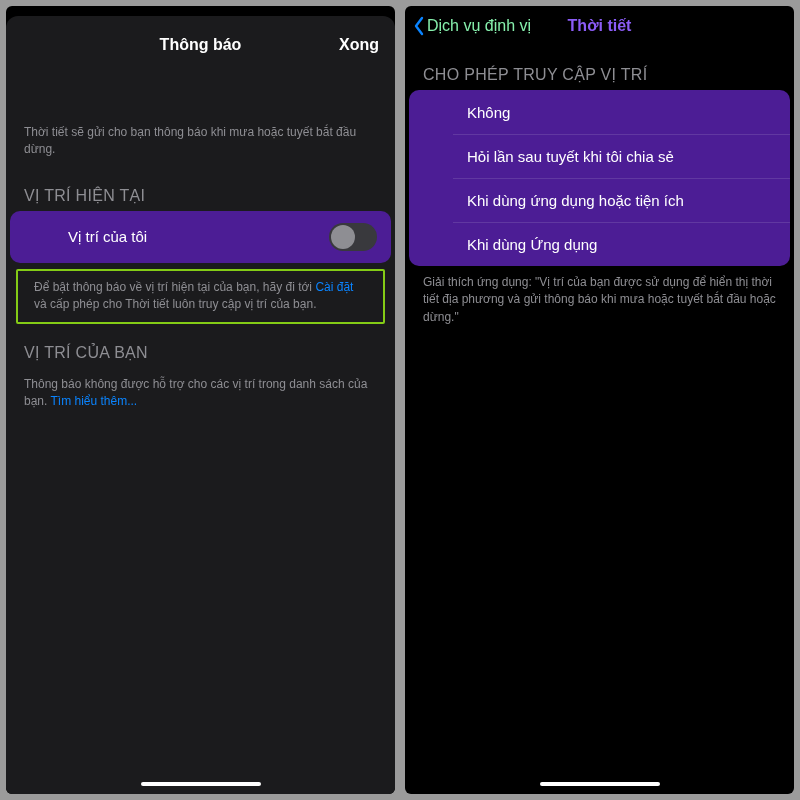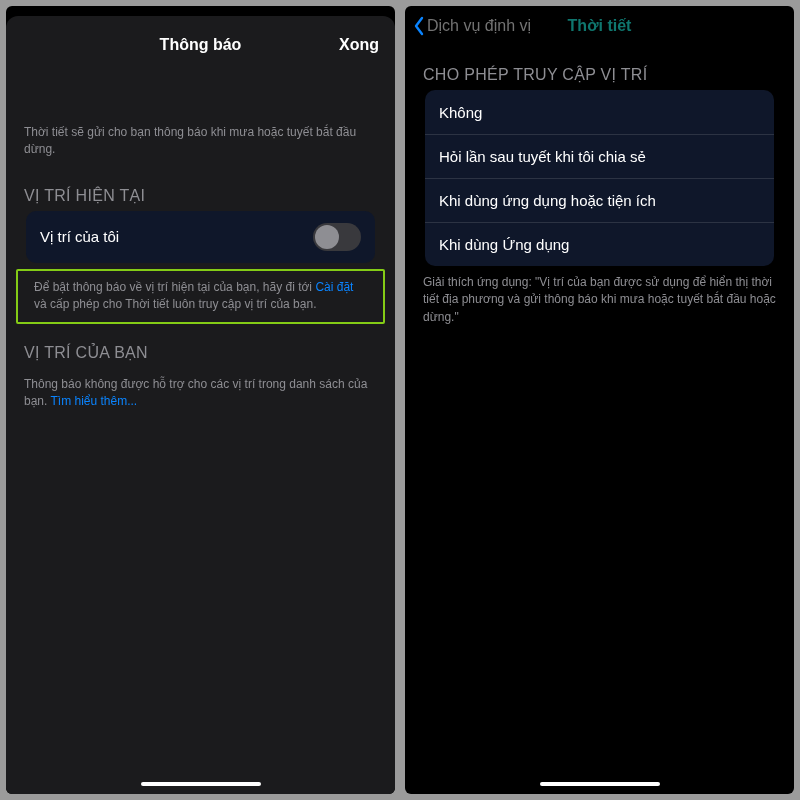"Dịch vụ định vị" .nav-back { color: #737373 -> #86efac }
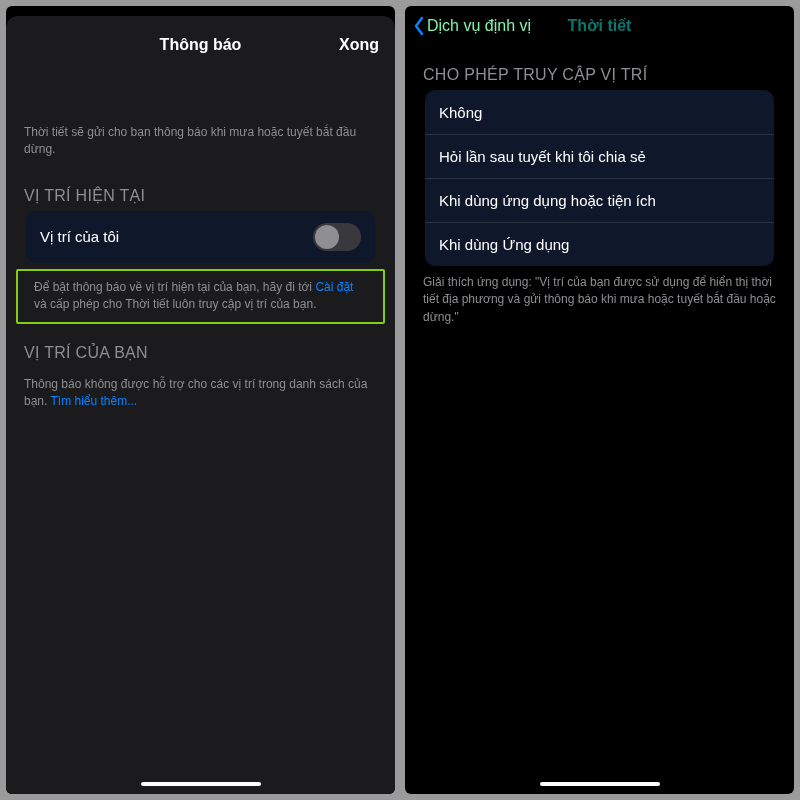"Thời tiết" .nav-title { color: #0f766e -> #8b5cf6 }
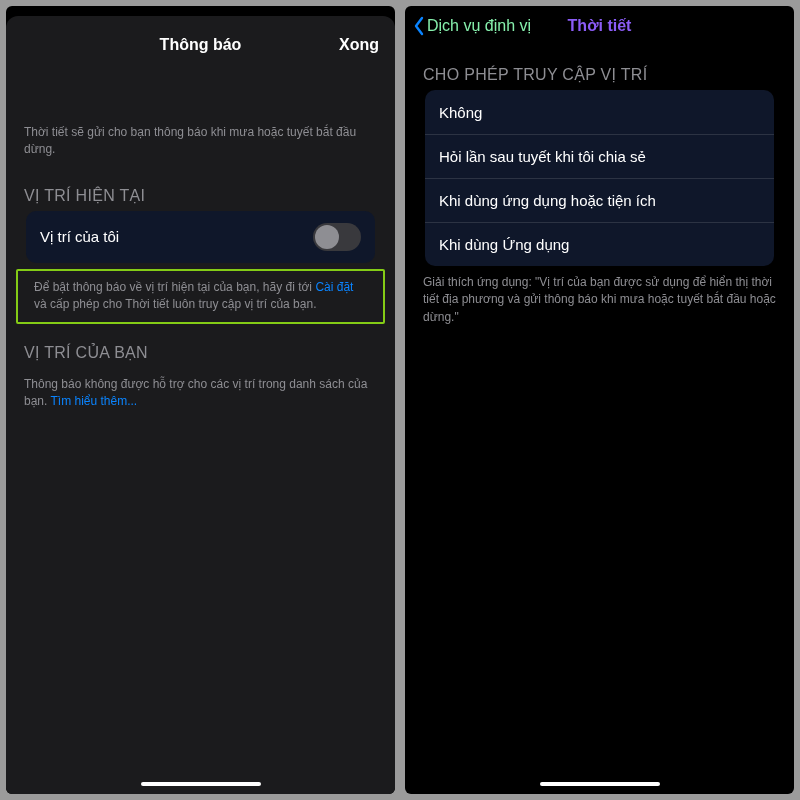"Không" .cell-group { background: #0f172a -> #4c1d95; margin: 0 20px -> 0 4px; padding-left: none -> 44px }
